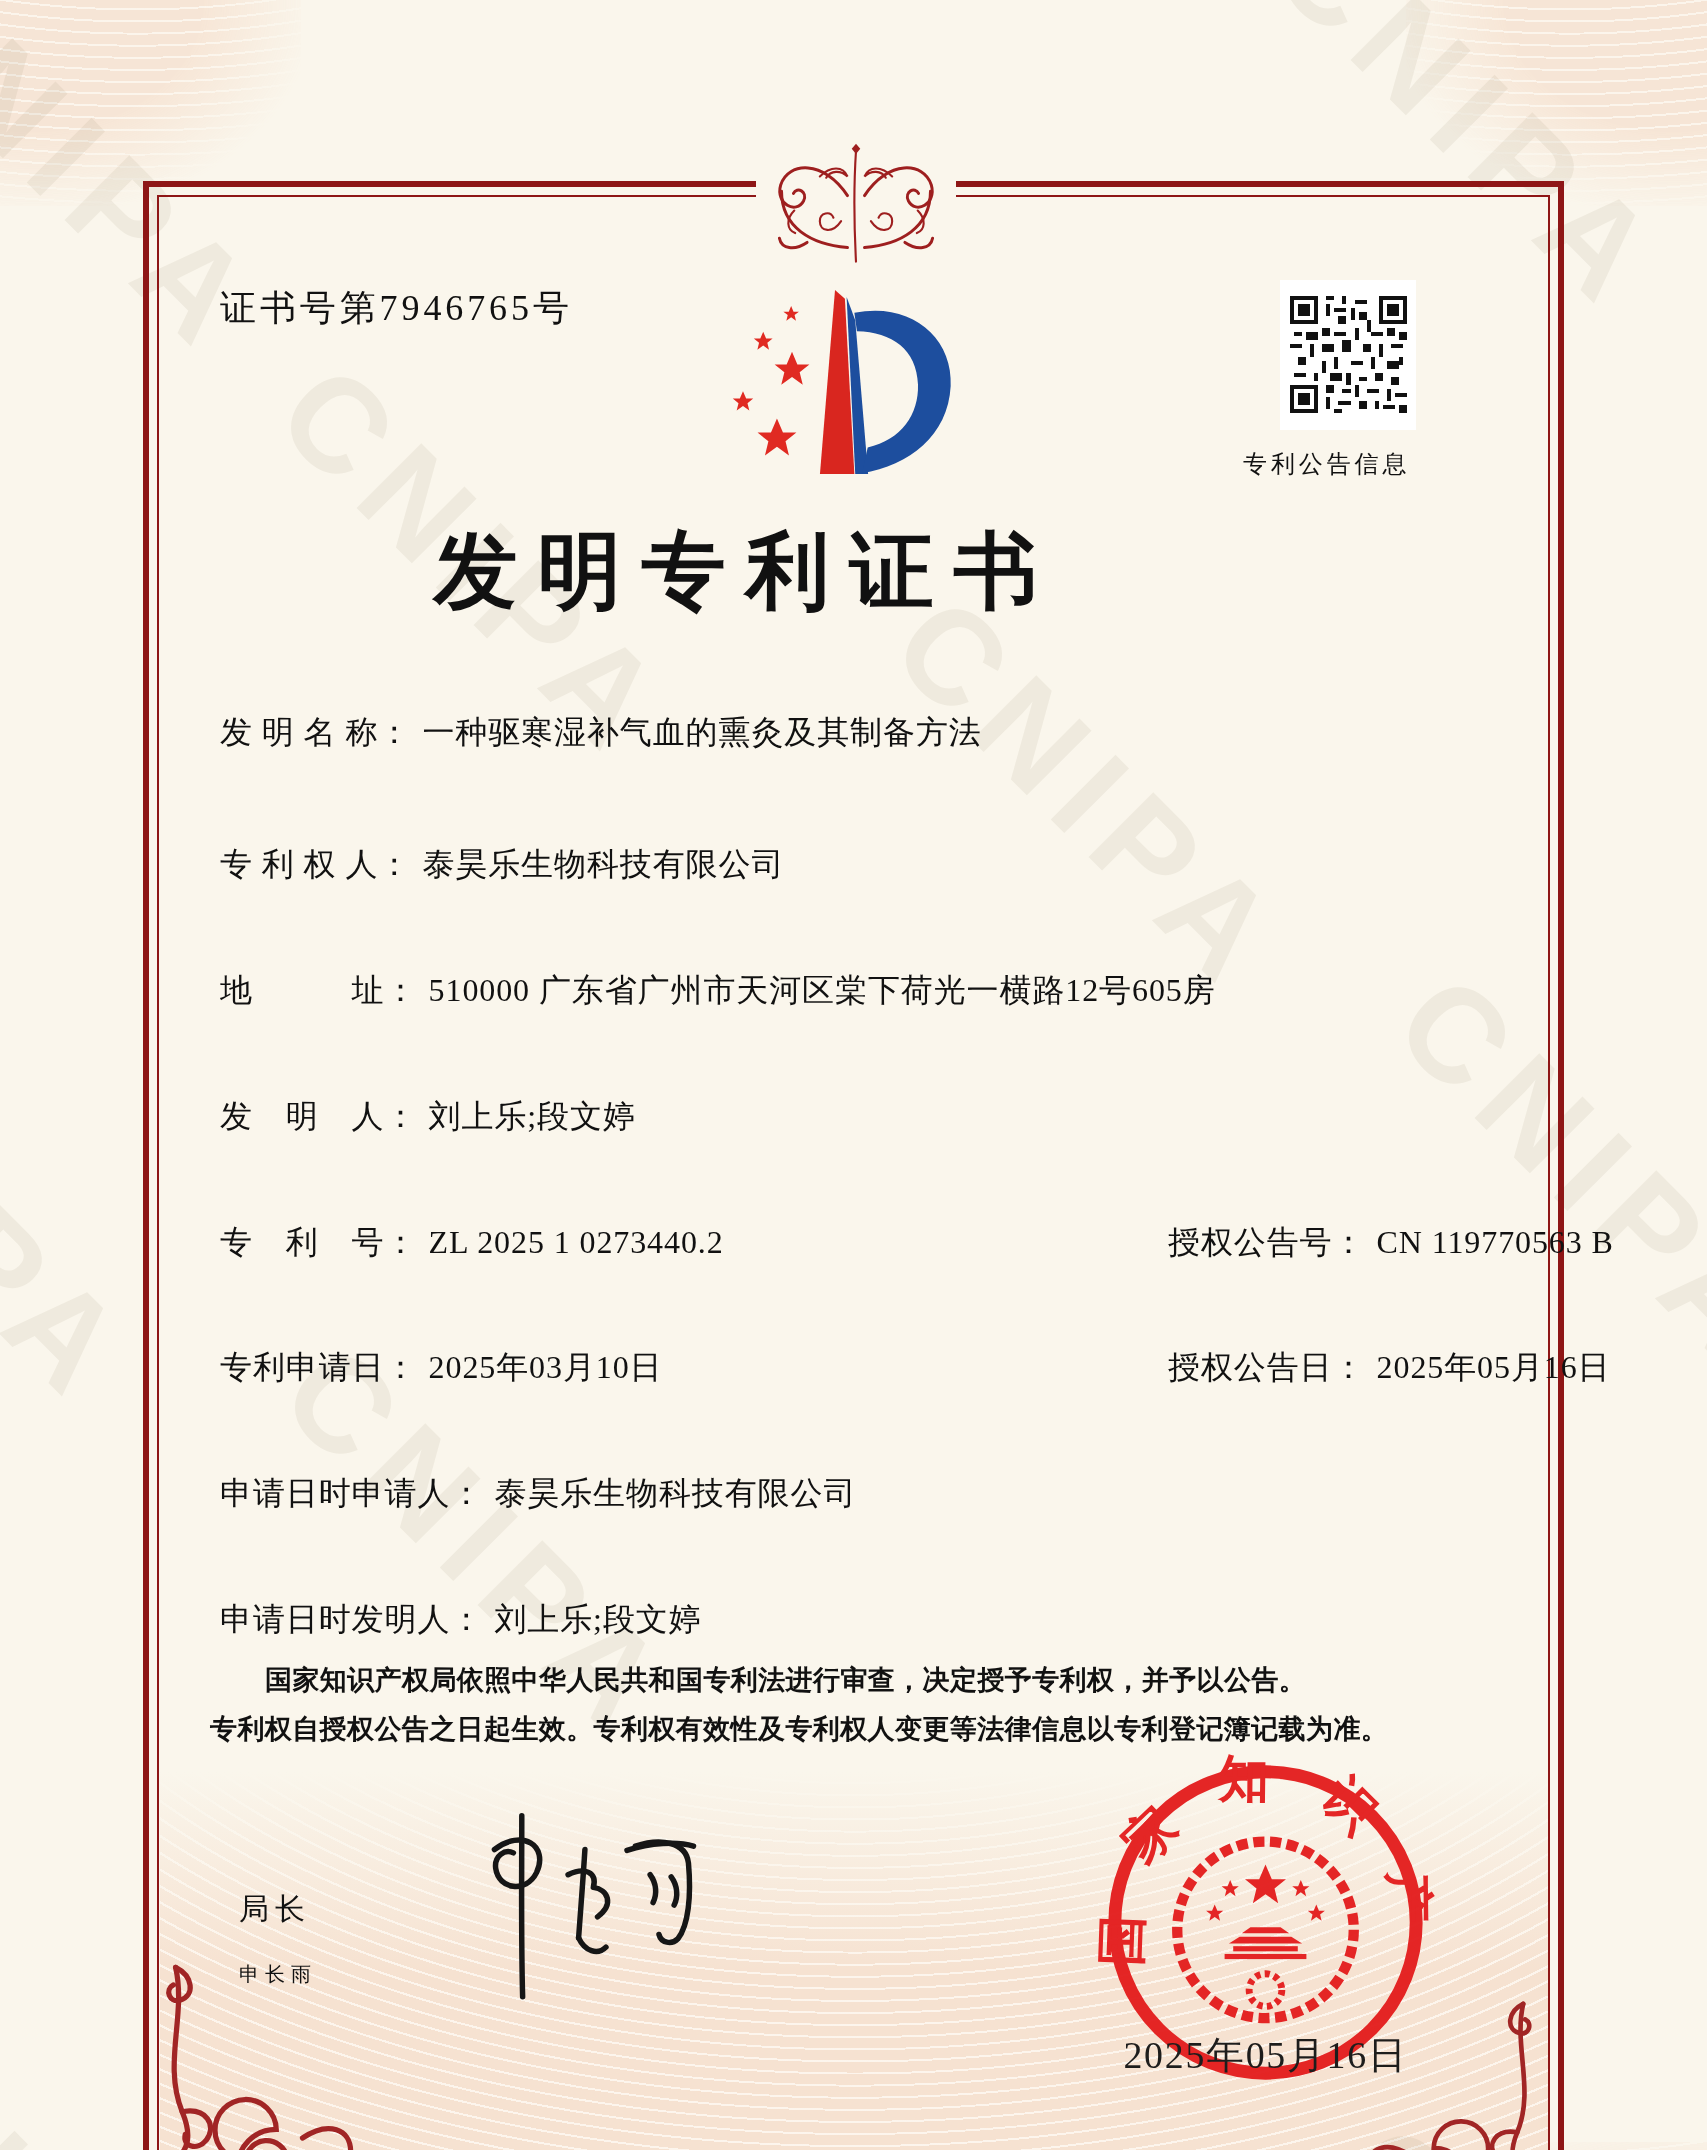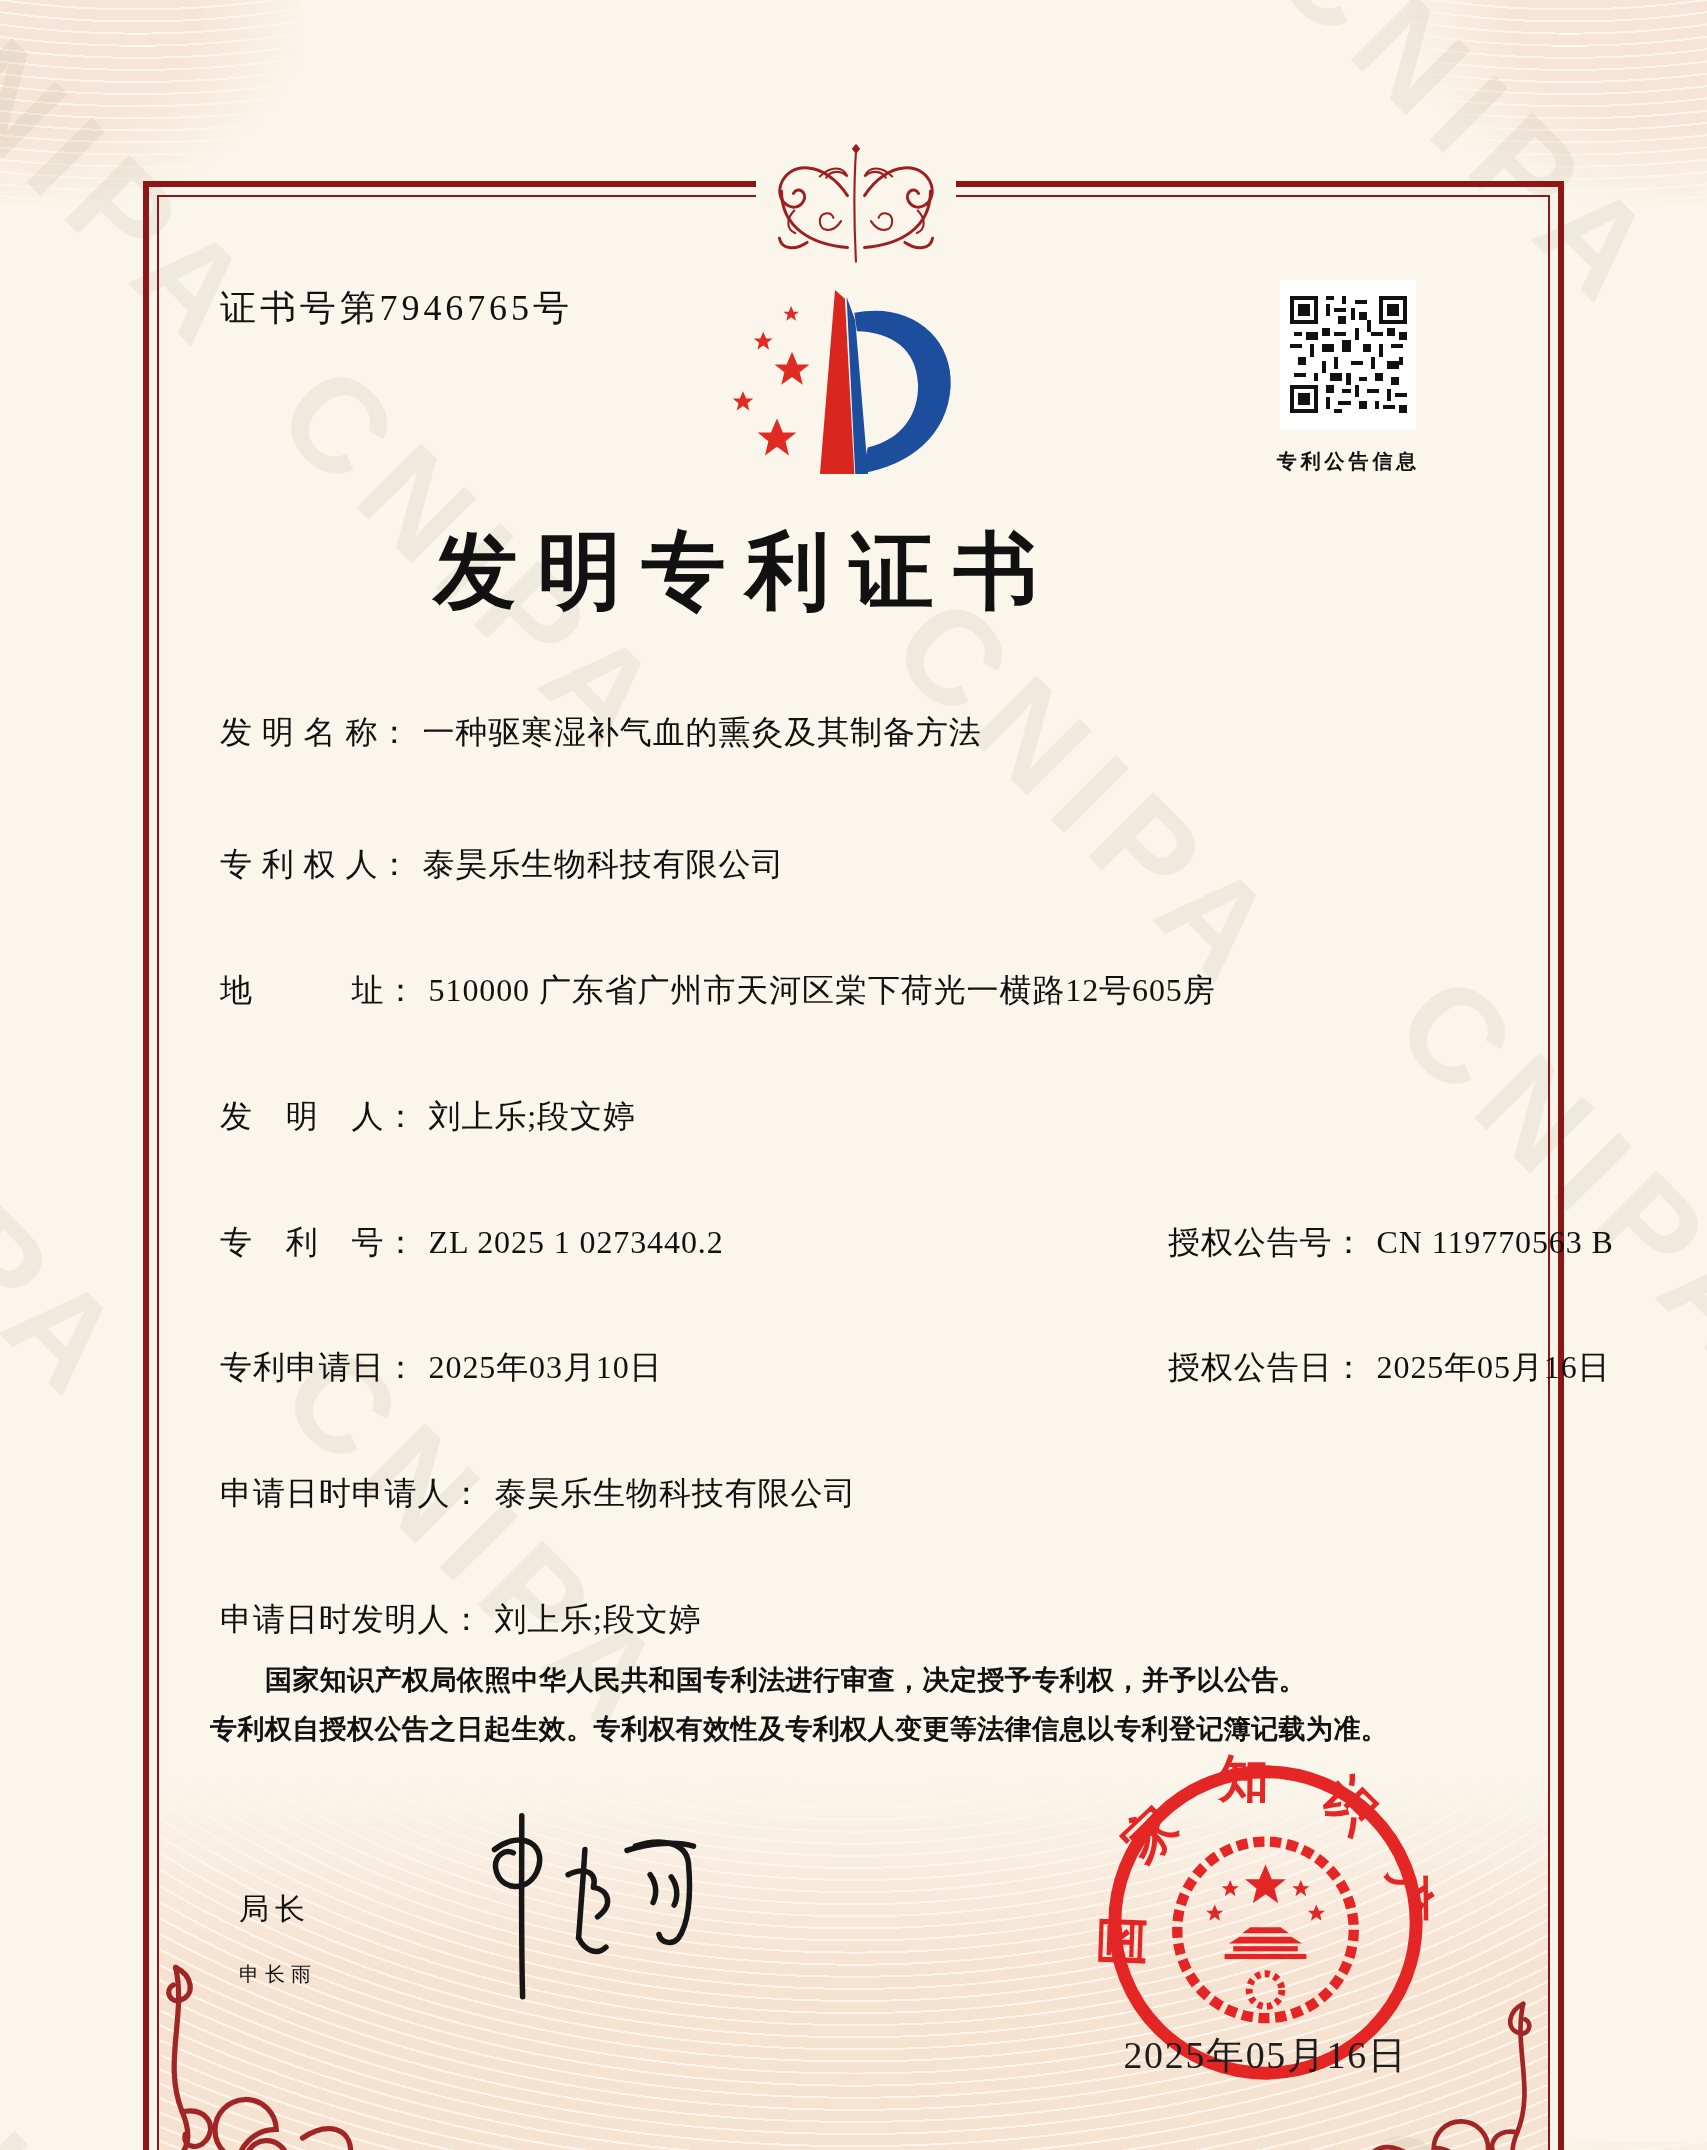"专利公告信息" .qr-label { font-size: 20px -> 24px; font-weight: bold -> none; text-align: center -> left }
